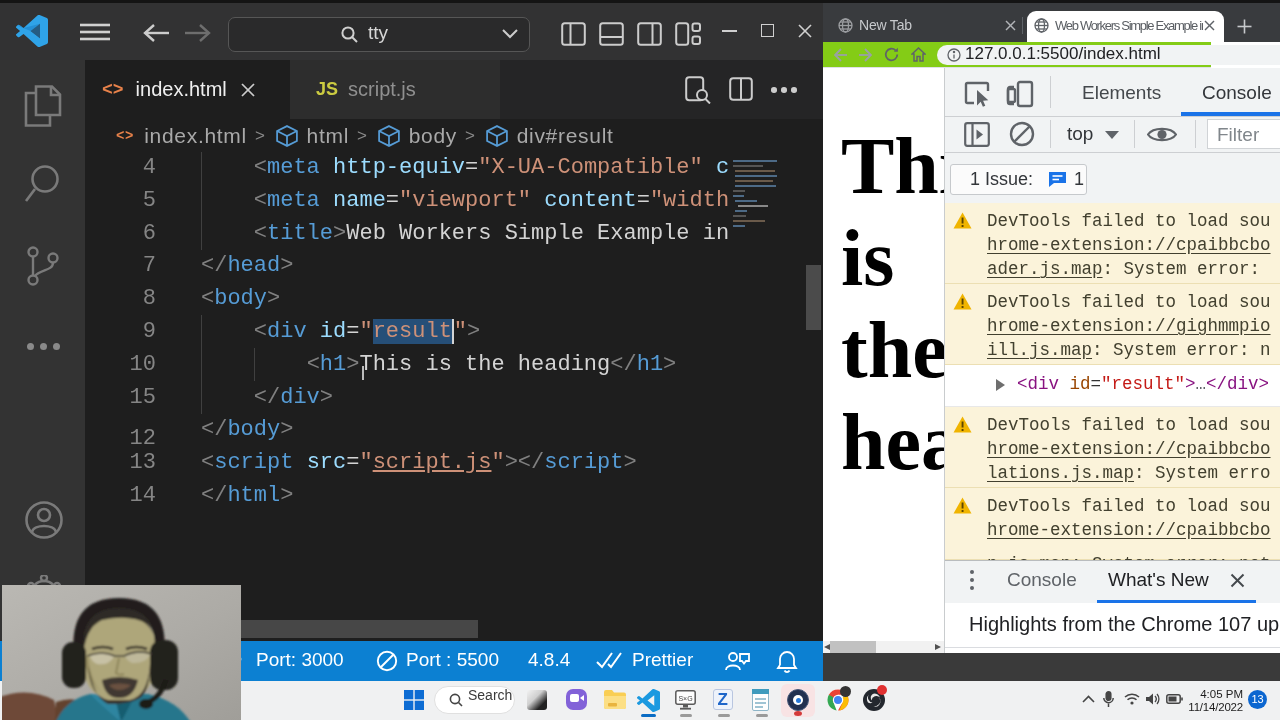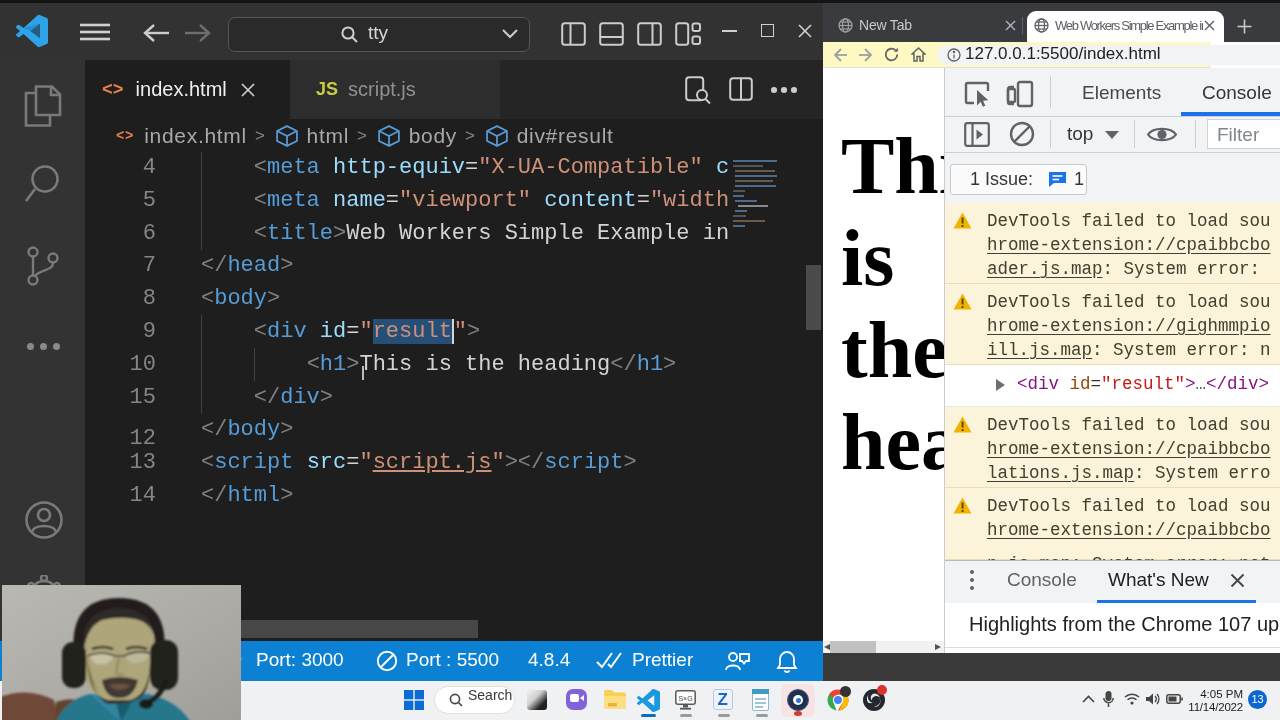"127.0.0.1:5500/index.html" #ctoolbar { background: #fef9c3 -> #84cc16 }
